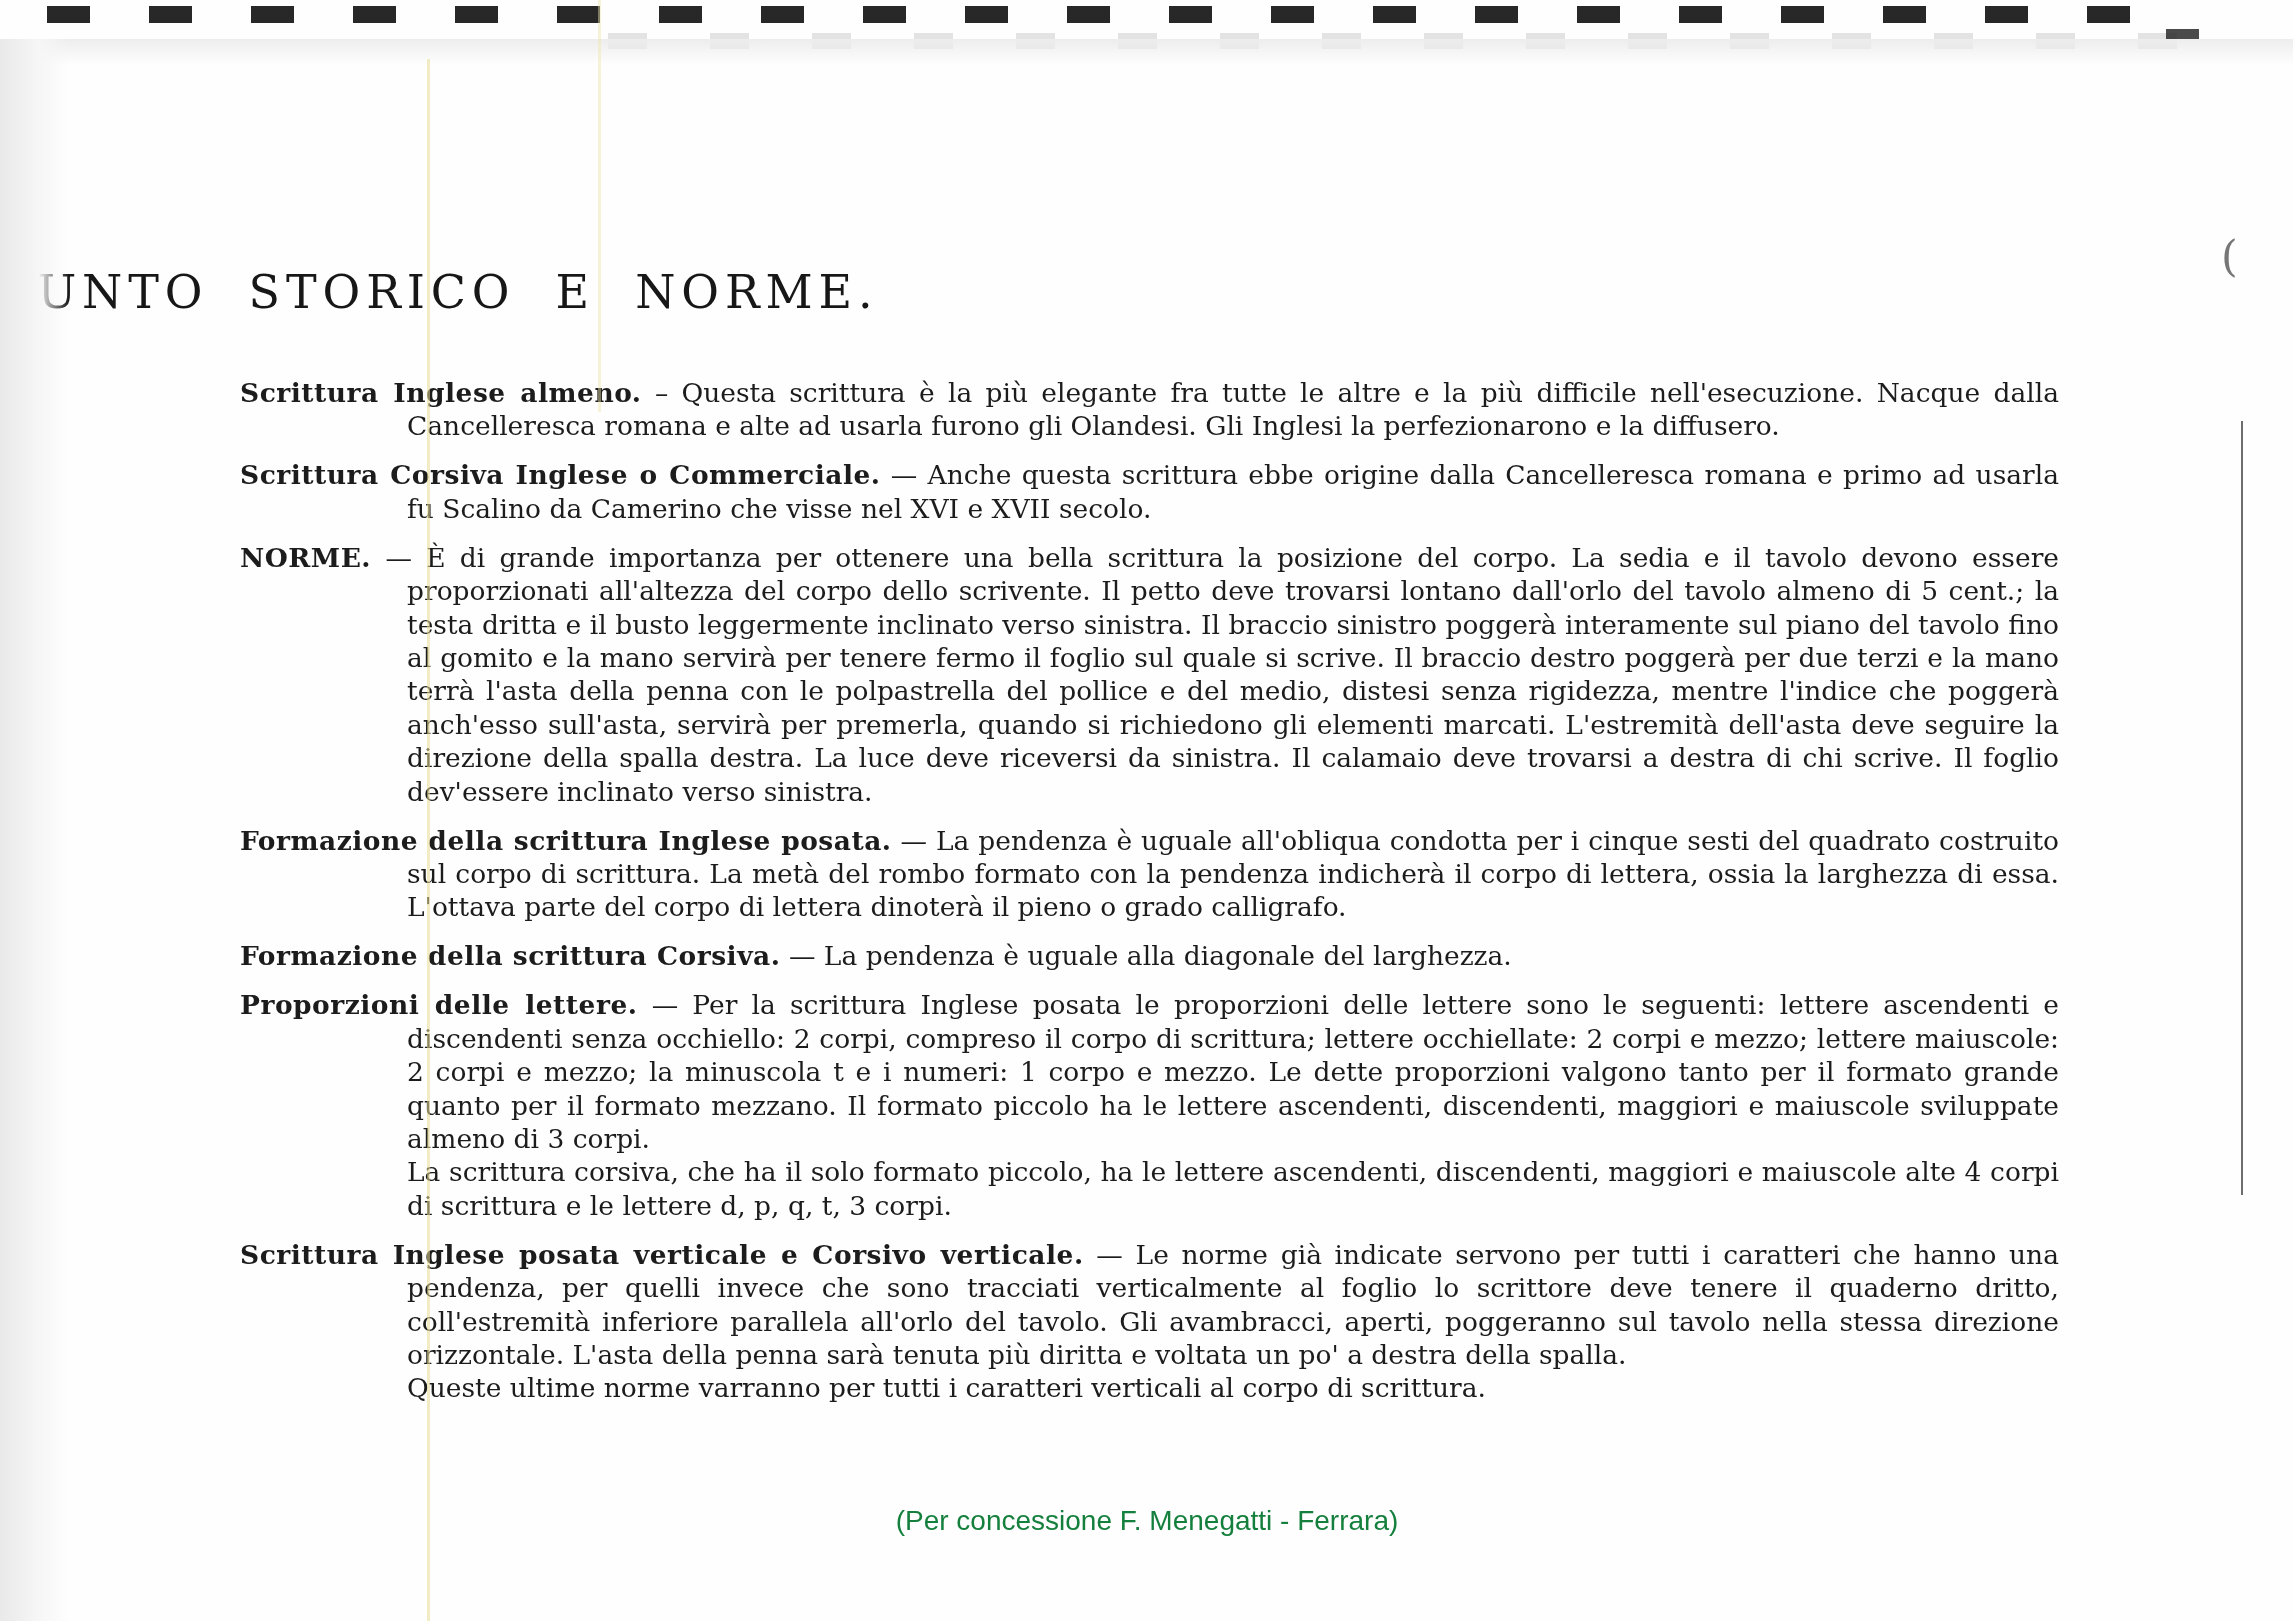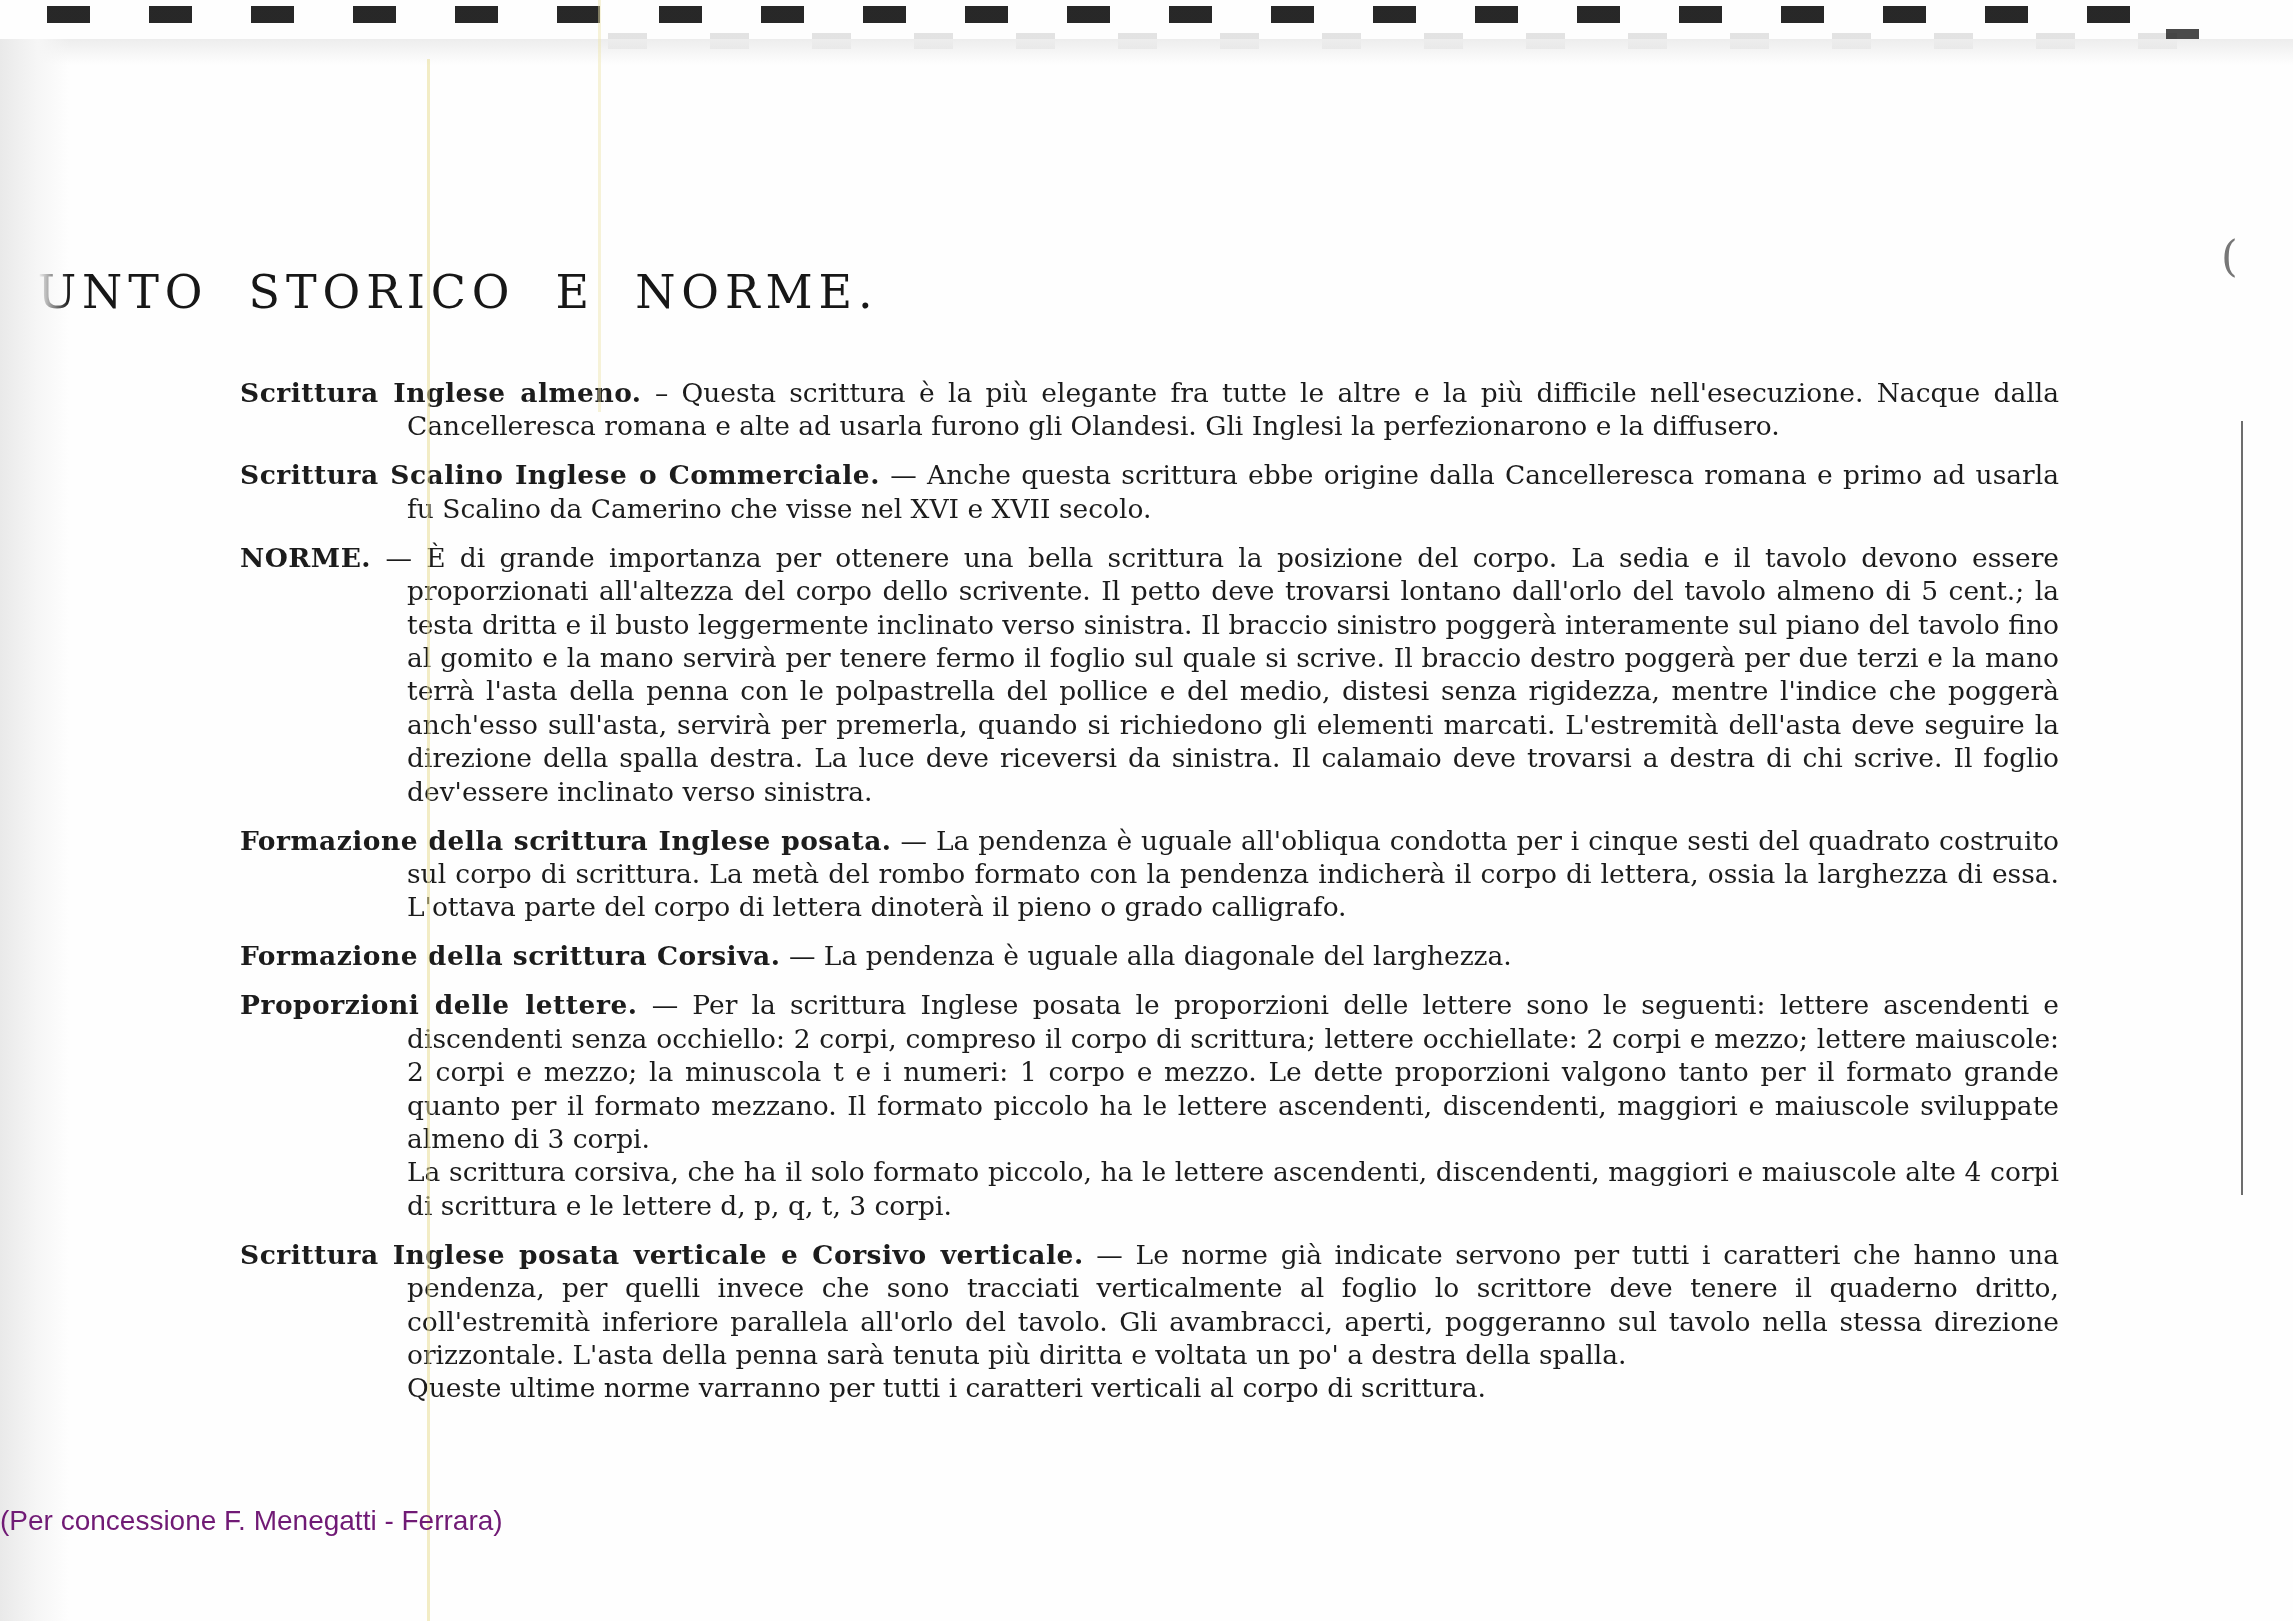"Scrittura Scalino Inglese o Commerciale." span.lead { text: Scalino -> Corsiva }
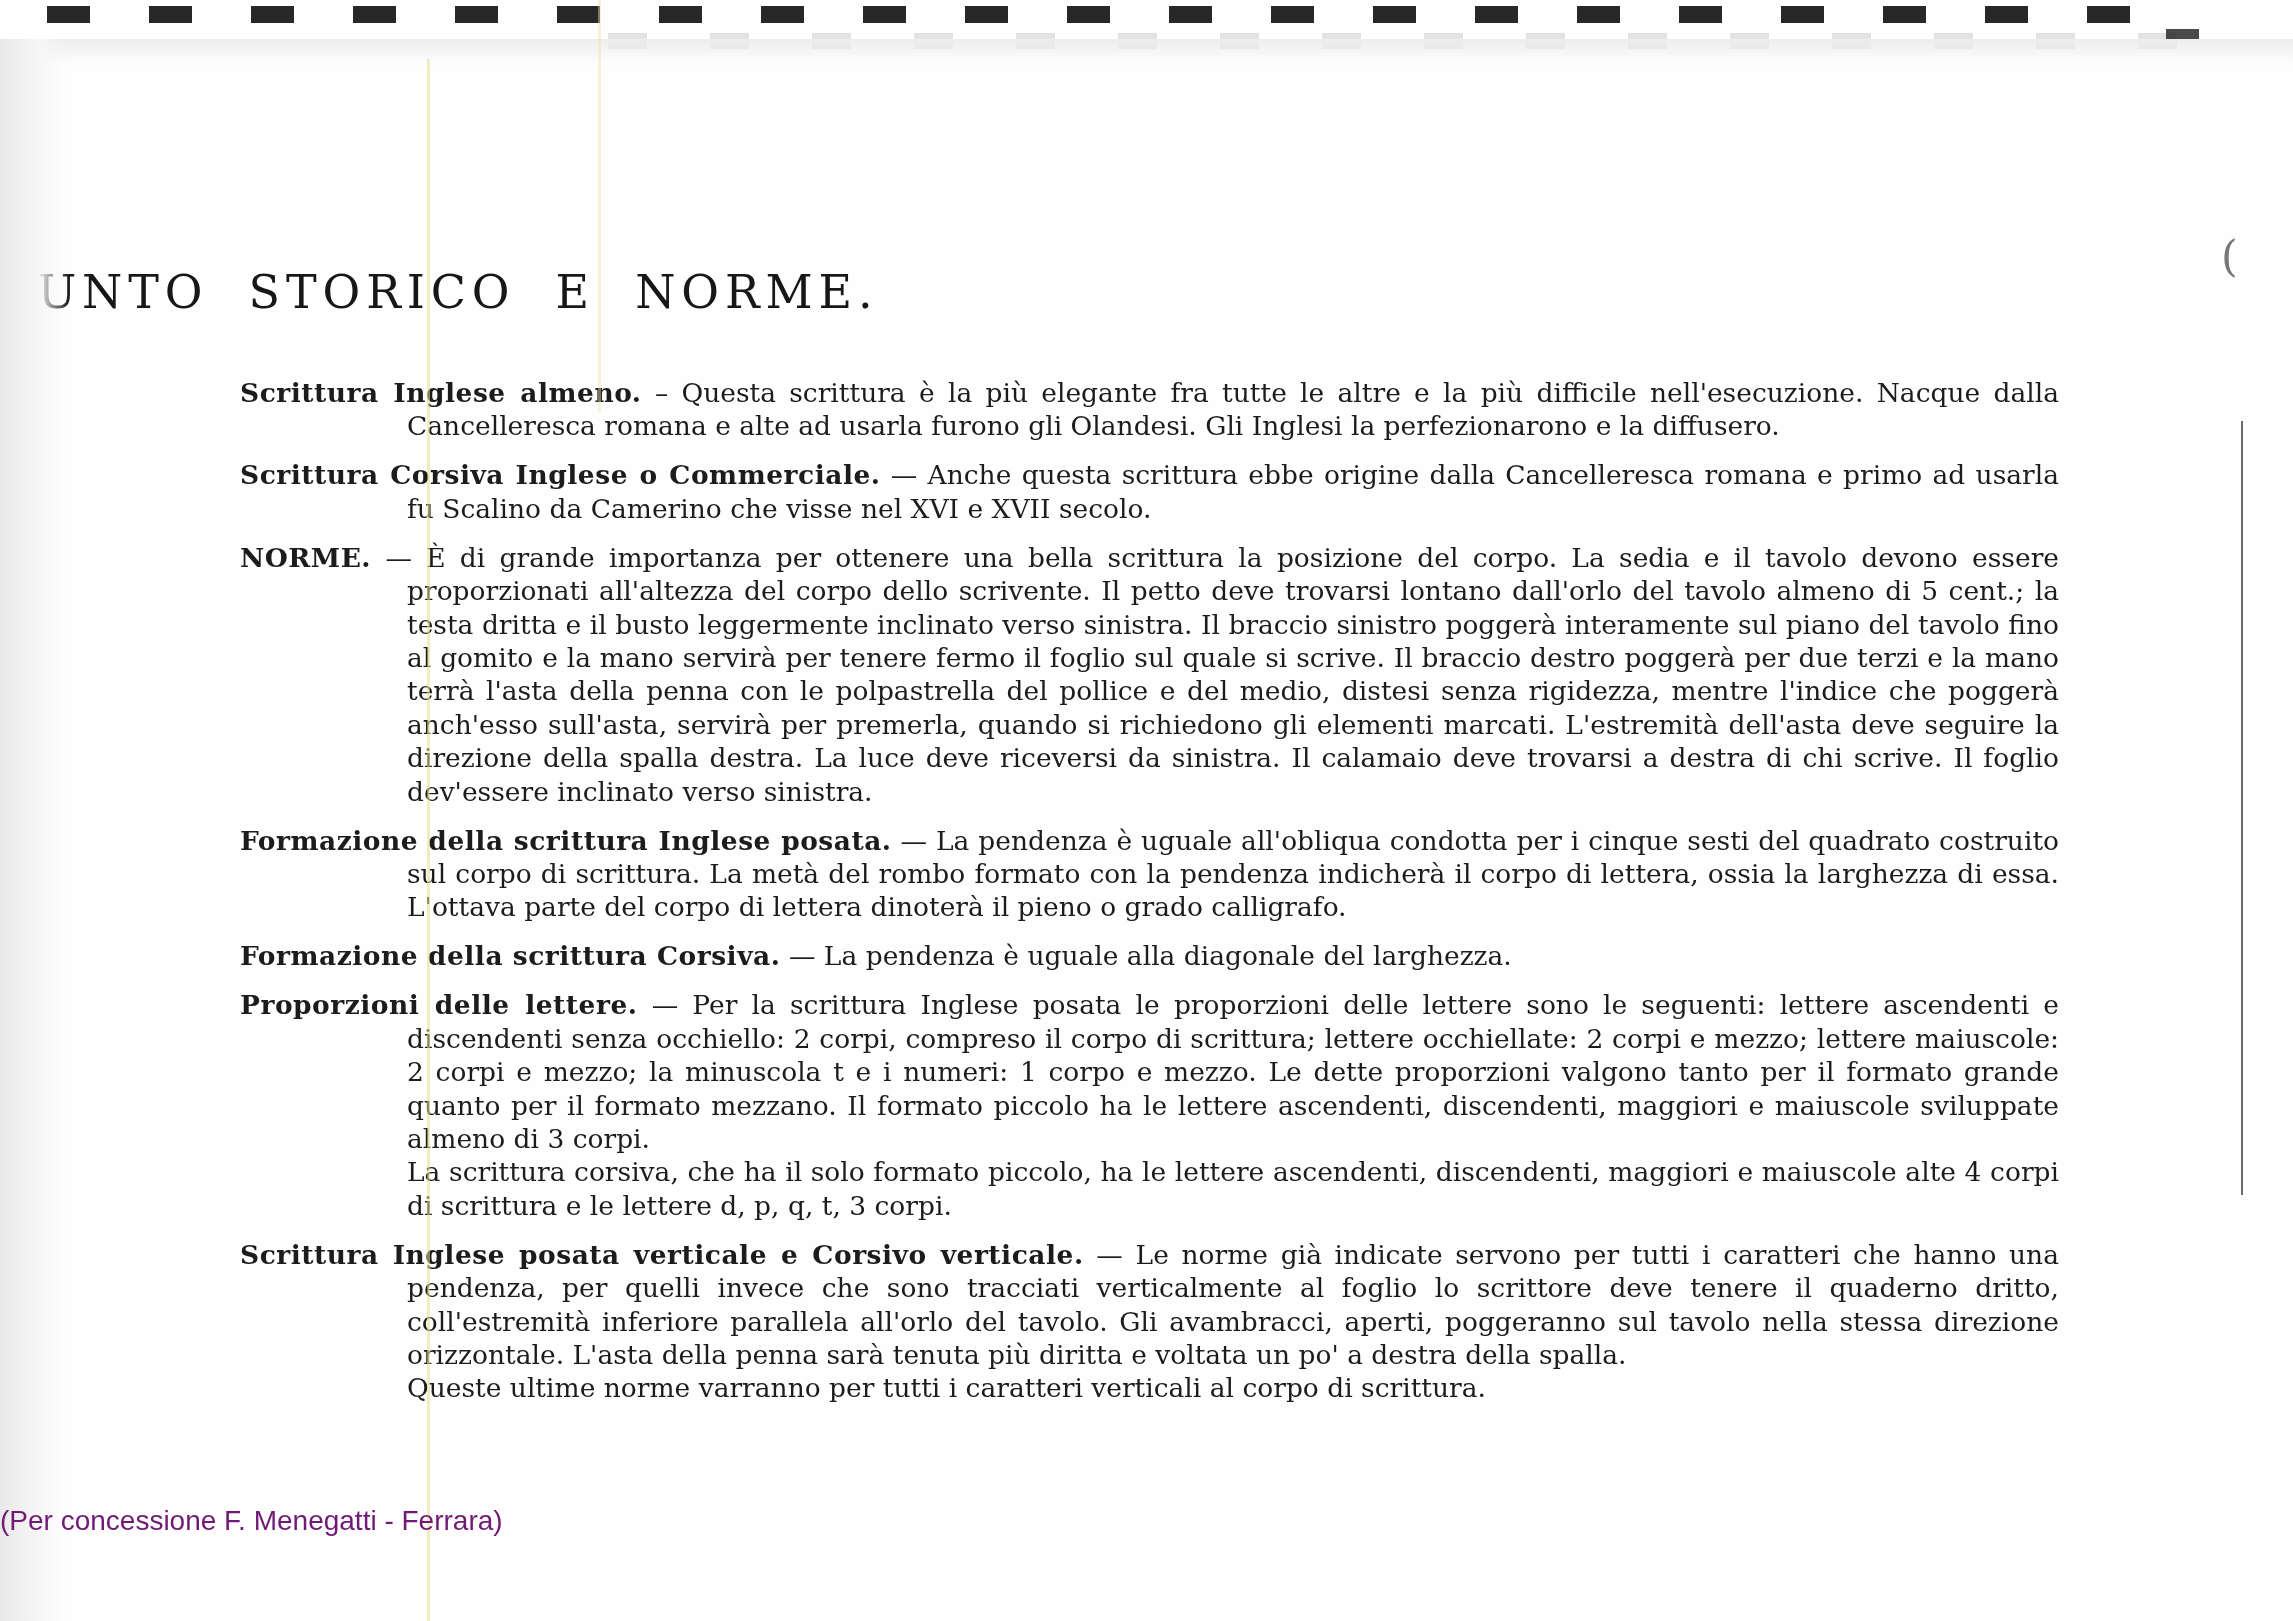"(Per concessione F. Menegatti -" .footer { color: #701a75 -> #15803d; text-align: left -> center }
